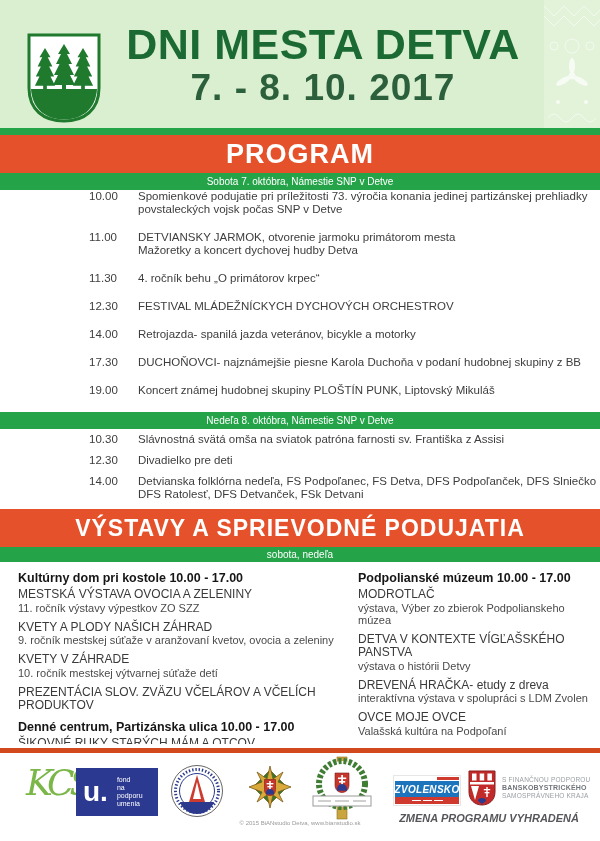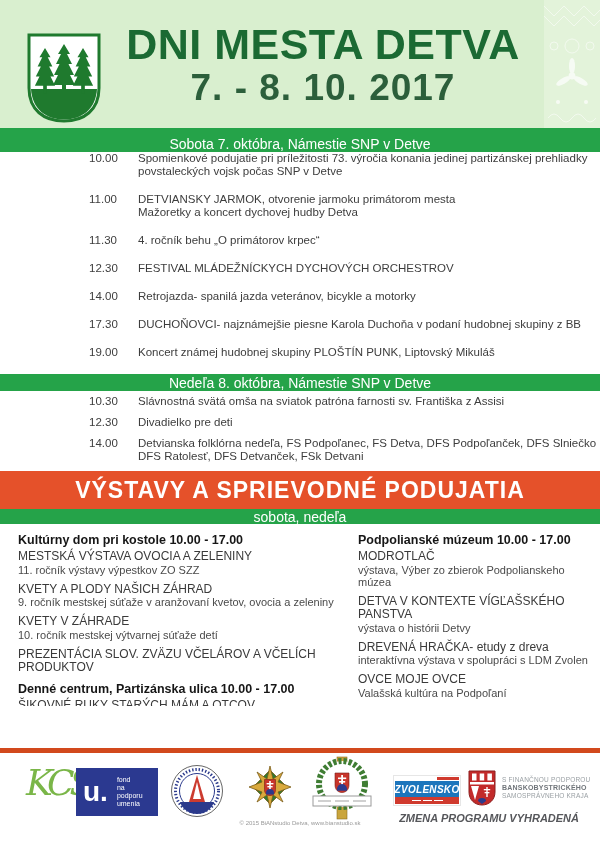"PROGRAM" div.banner-red { html: none -> <div>PROGRAM</div> }
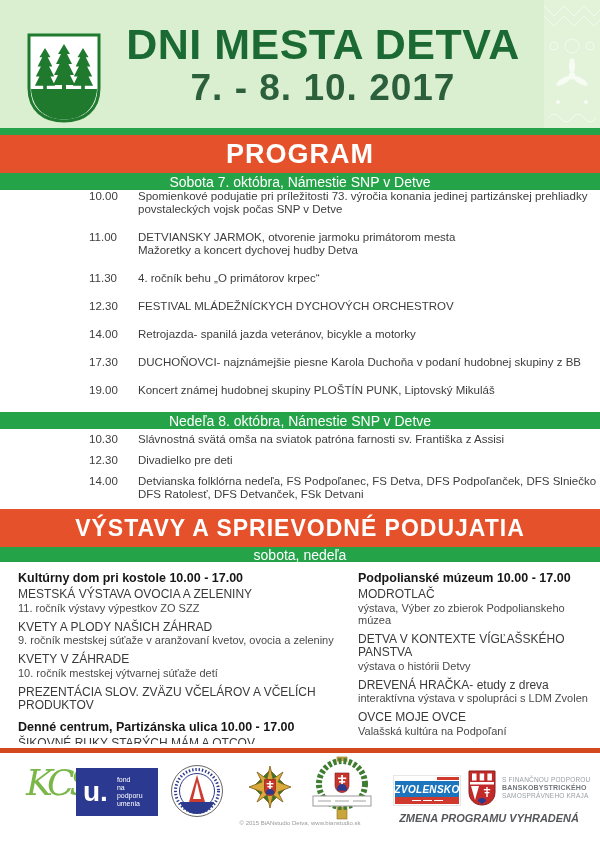"Sobota 7. októbra, Námestie SNP" .banner-sub { font-size: 14px -> 10px }
